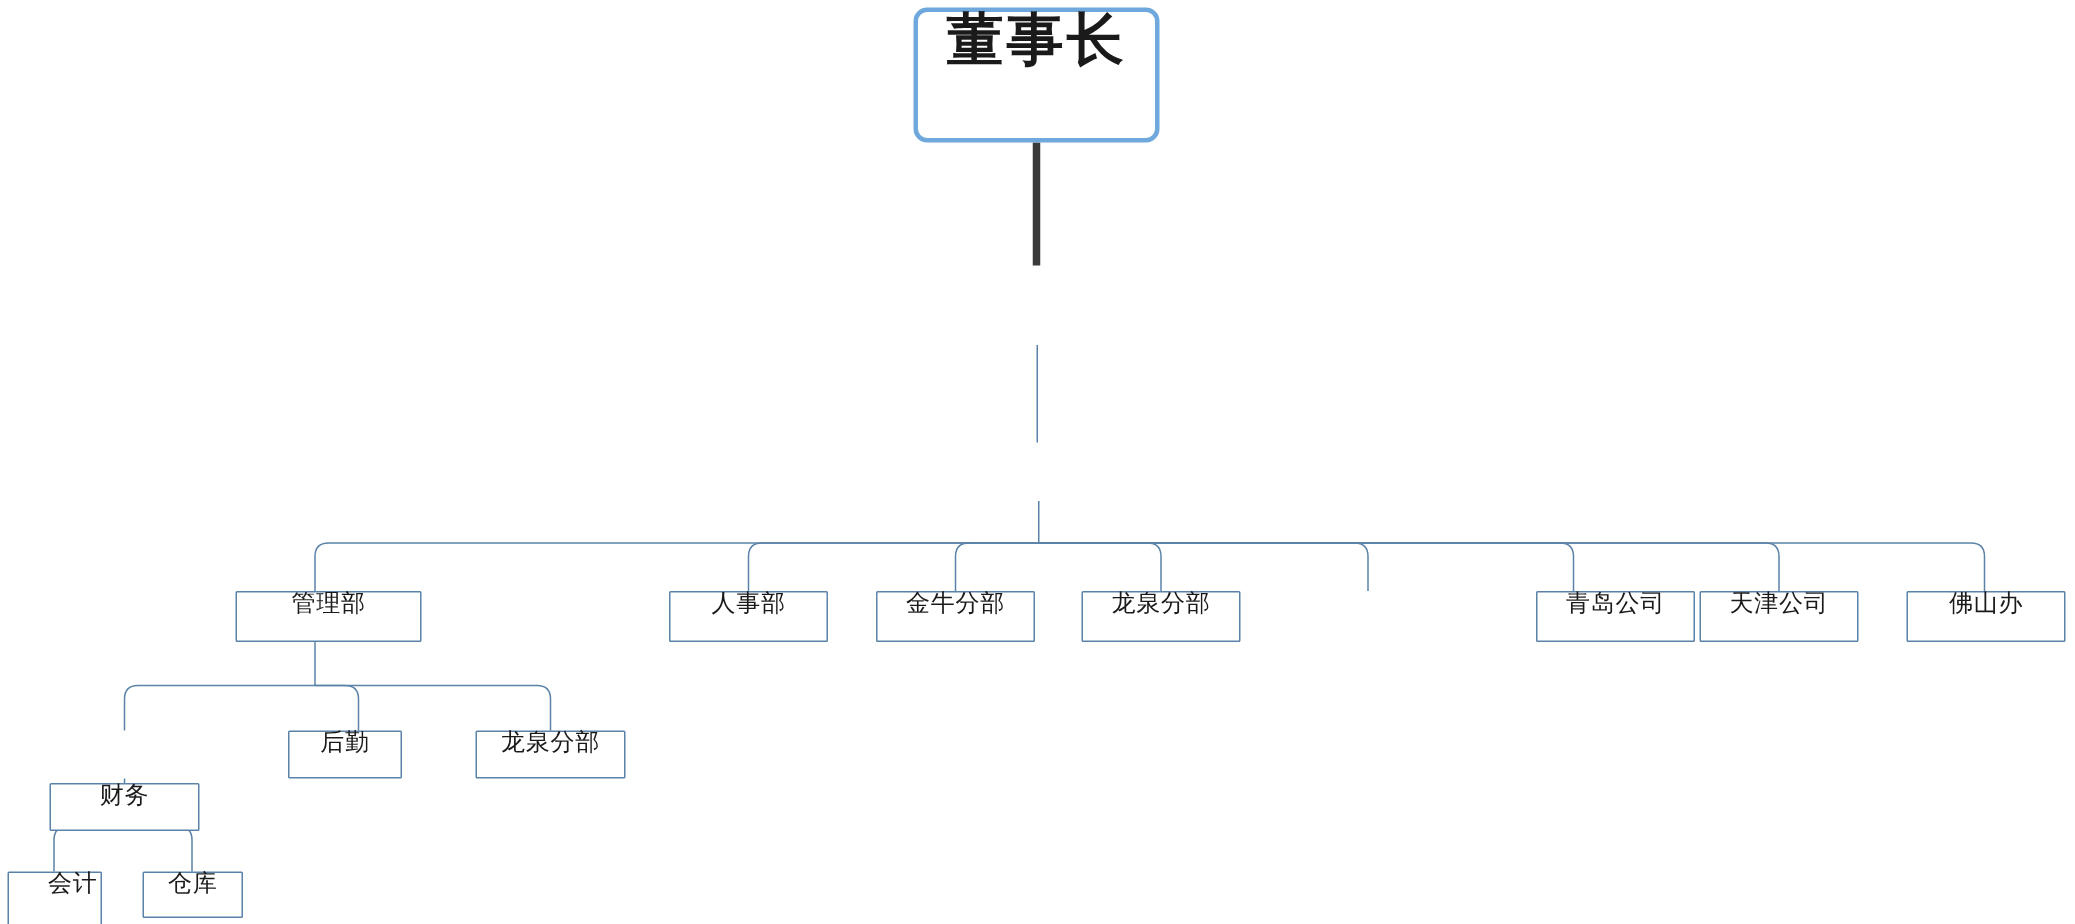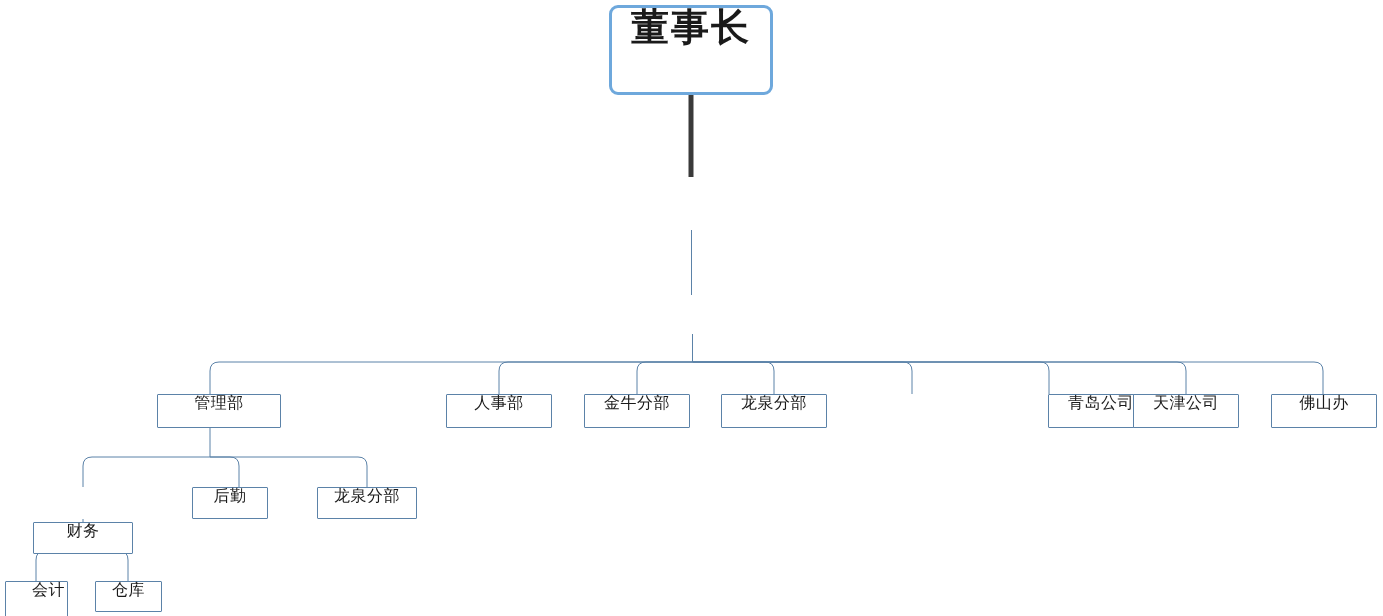"青岛公司" div.node { left: 1048px -> 1024px }
